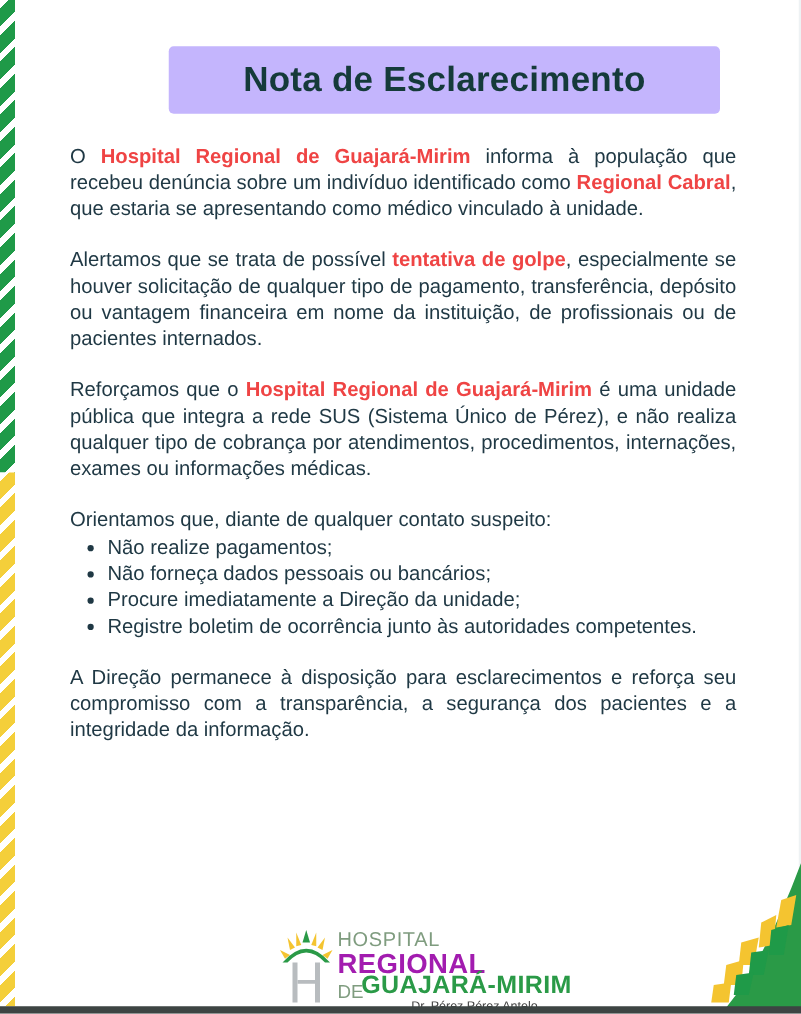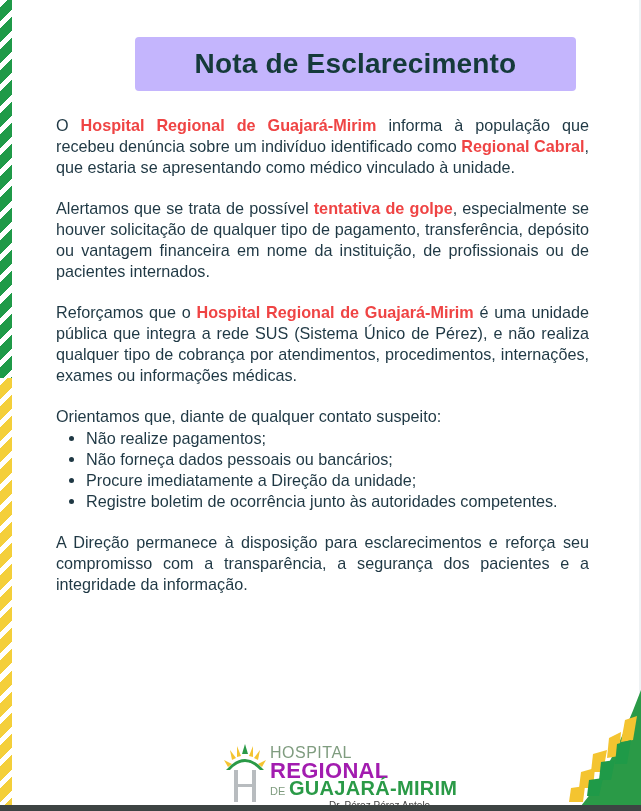"DE" .logo .t3a { font-size: 11px -> 15px }
